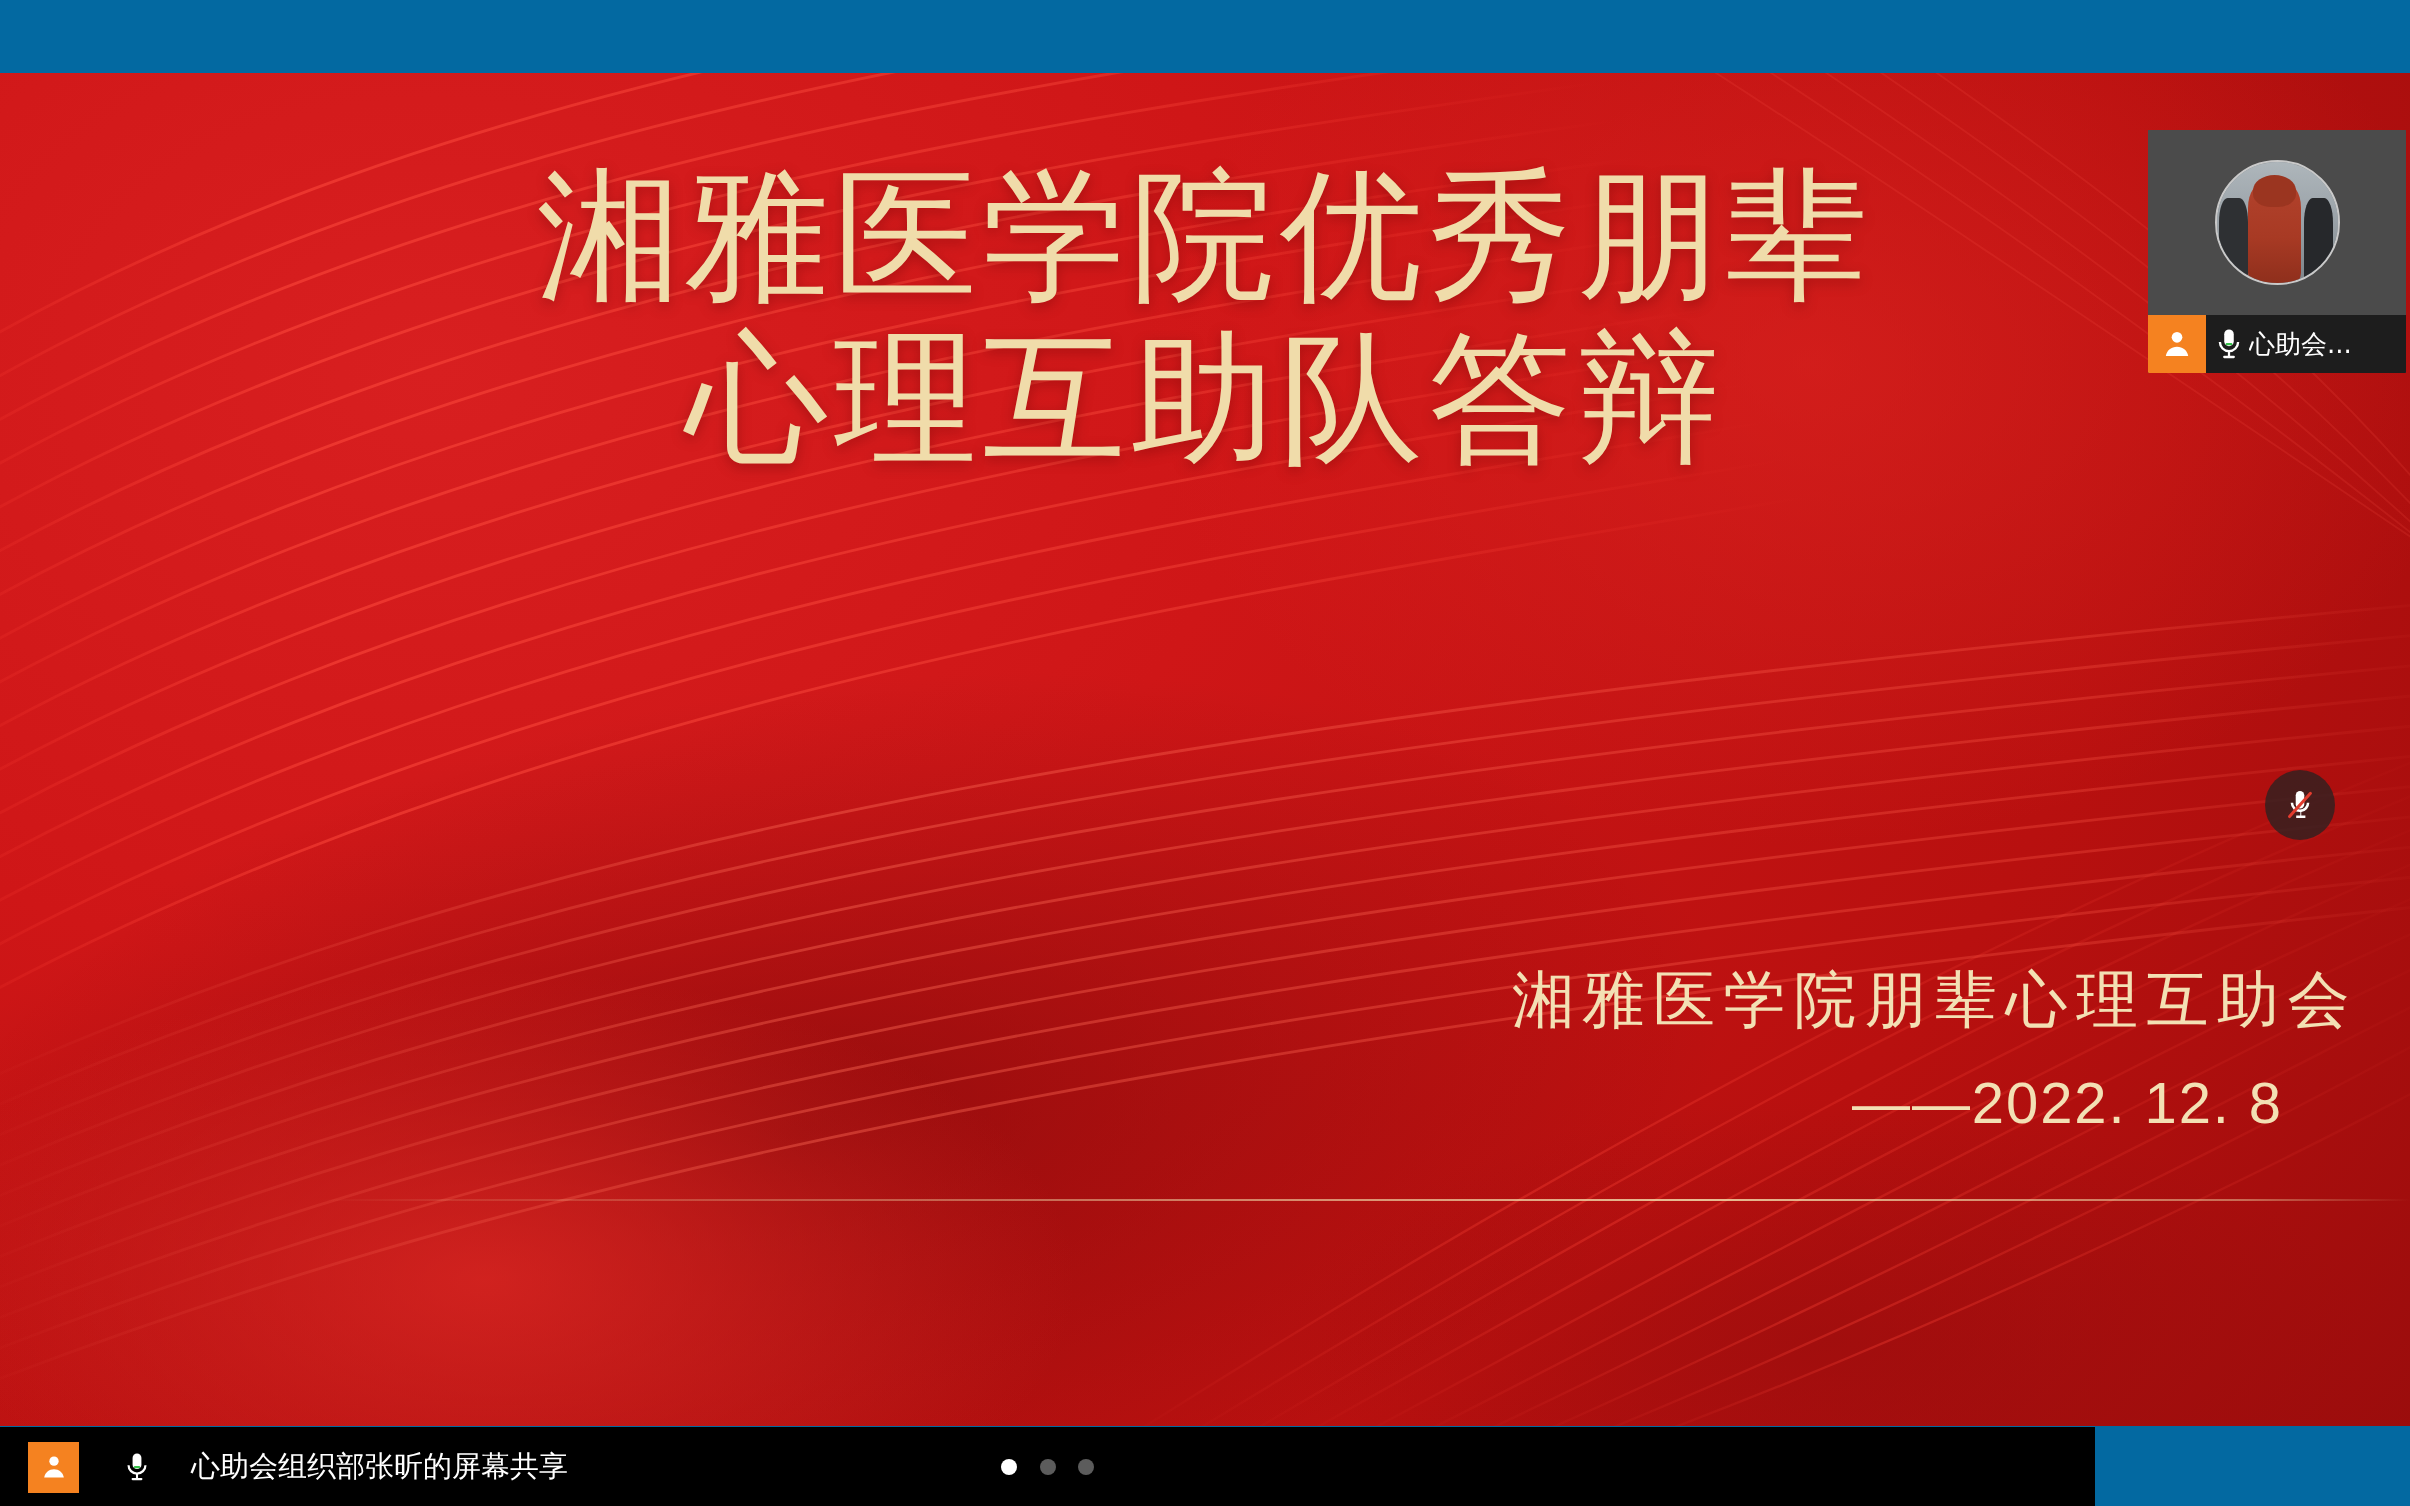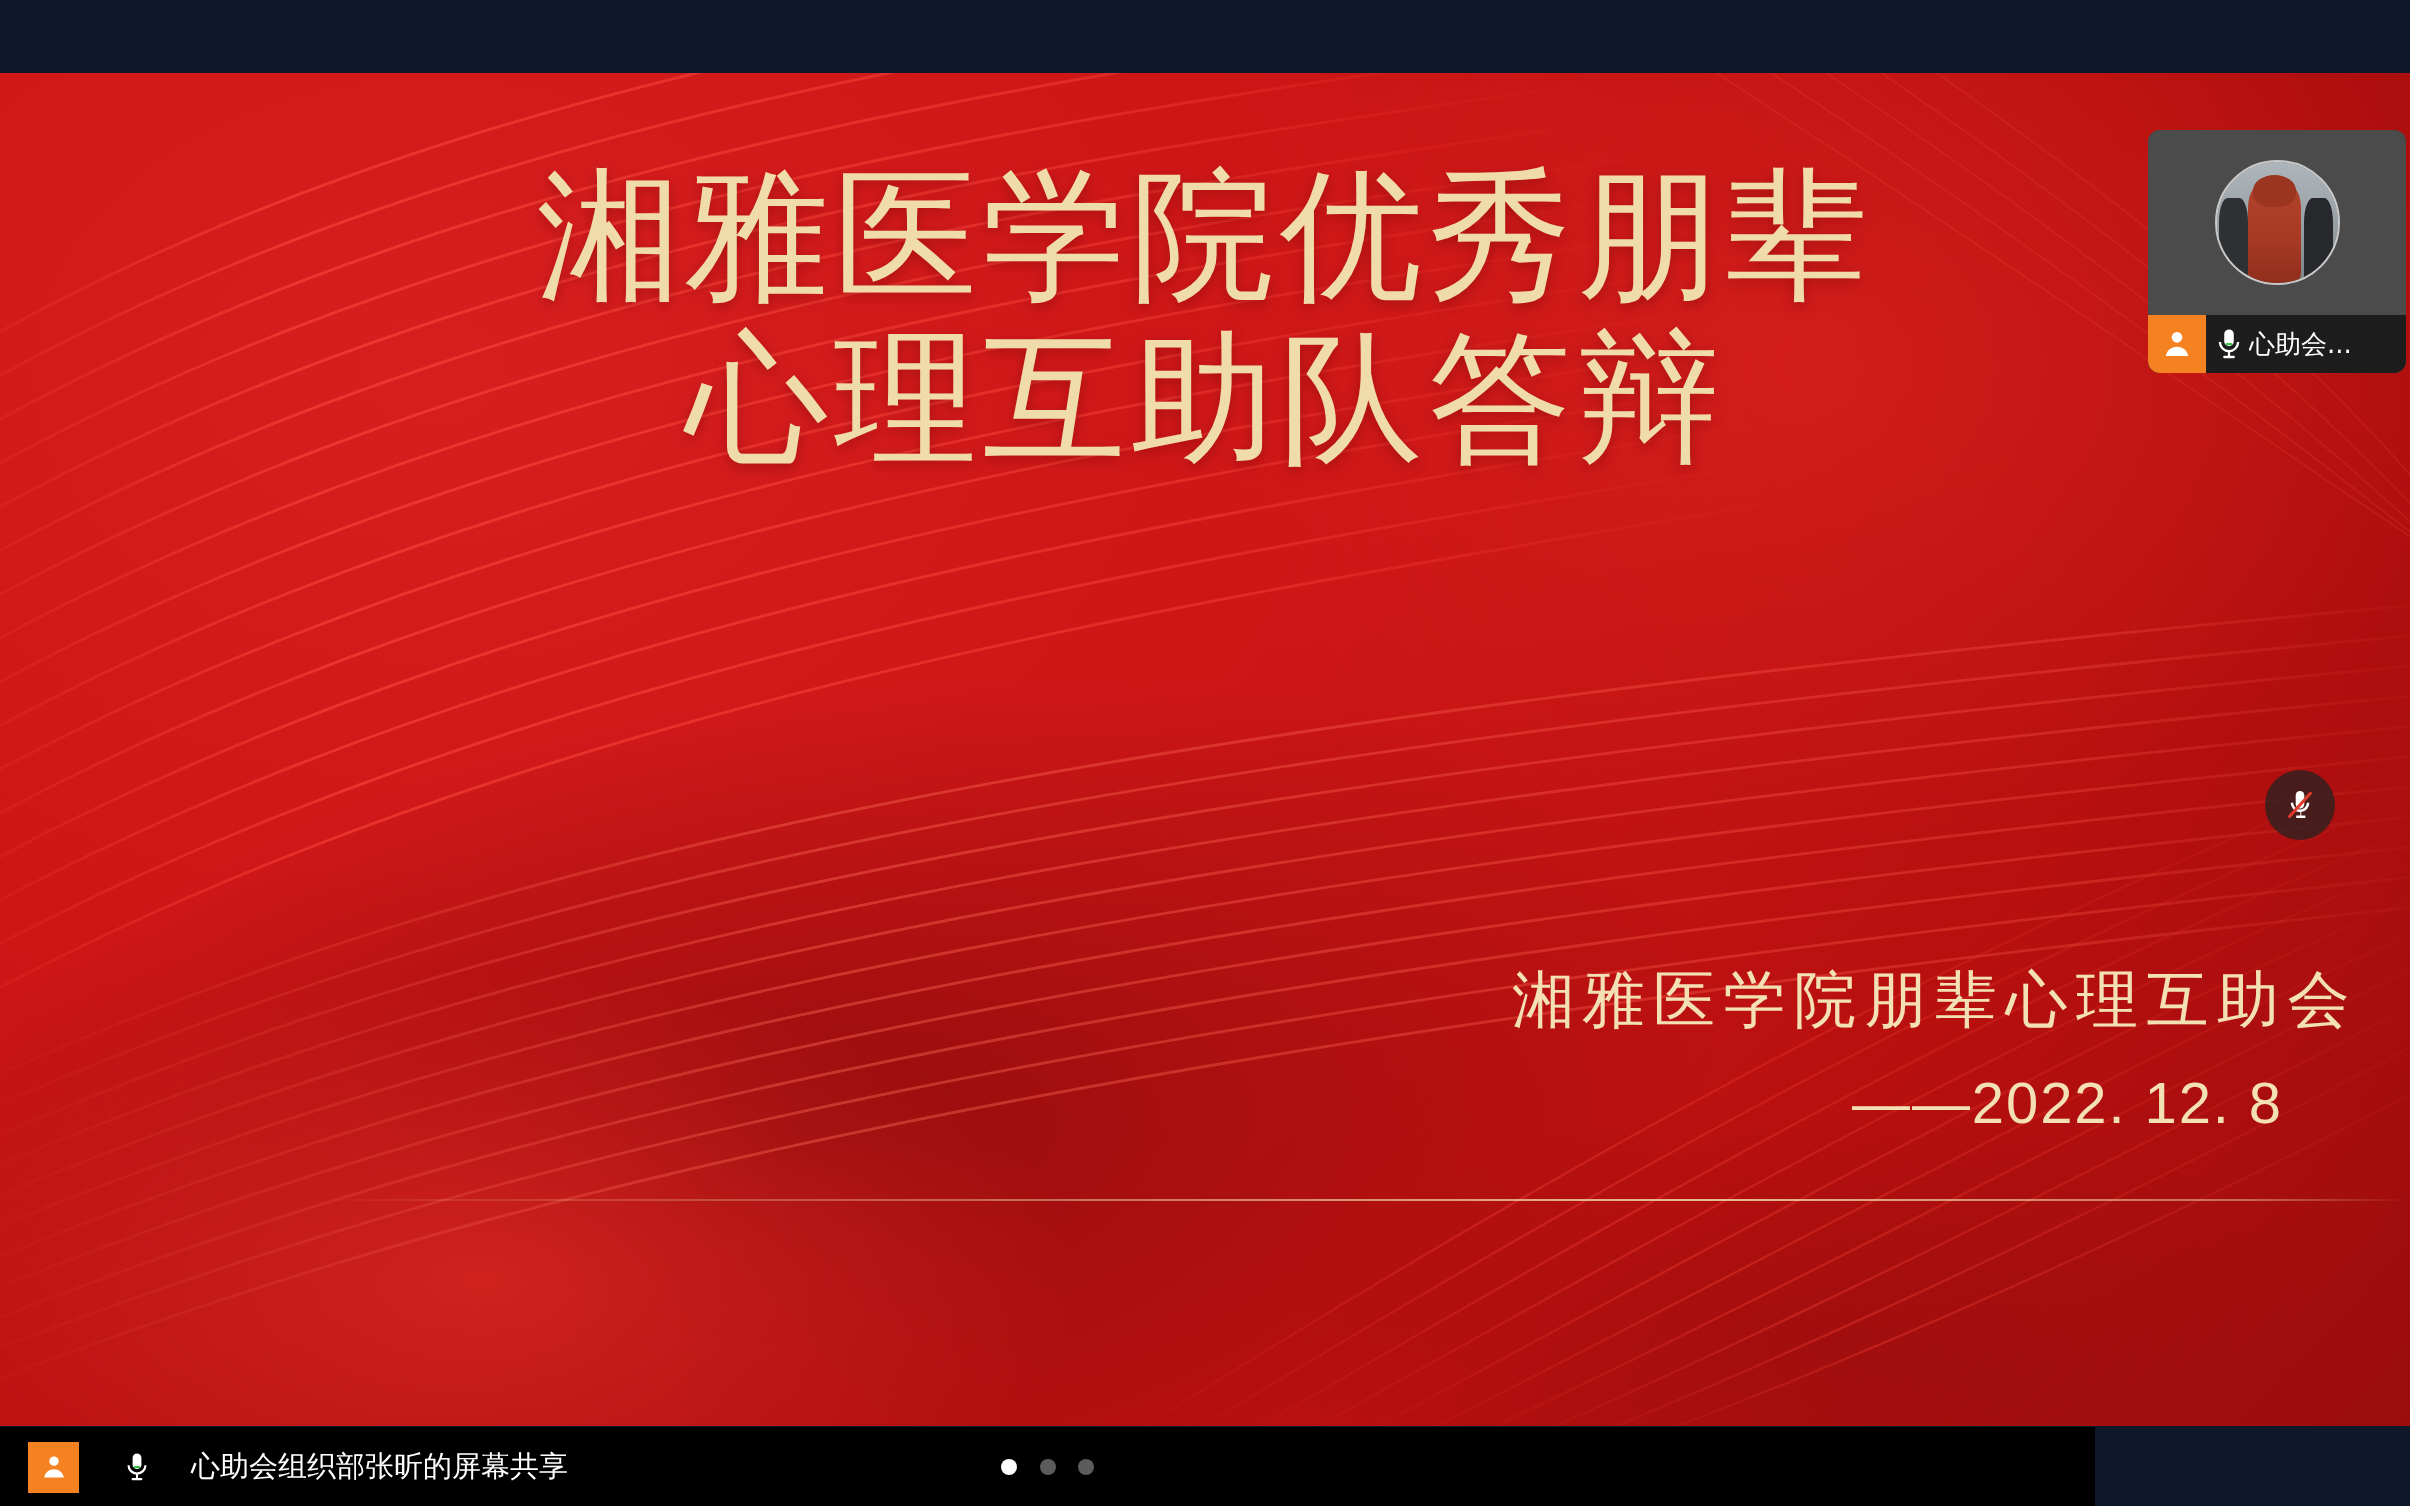"湘雅医学院优秀朋辈" #screen { background: #0f172a -> #0369a1 }
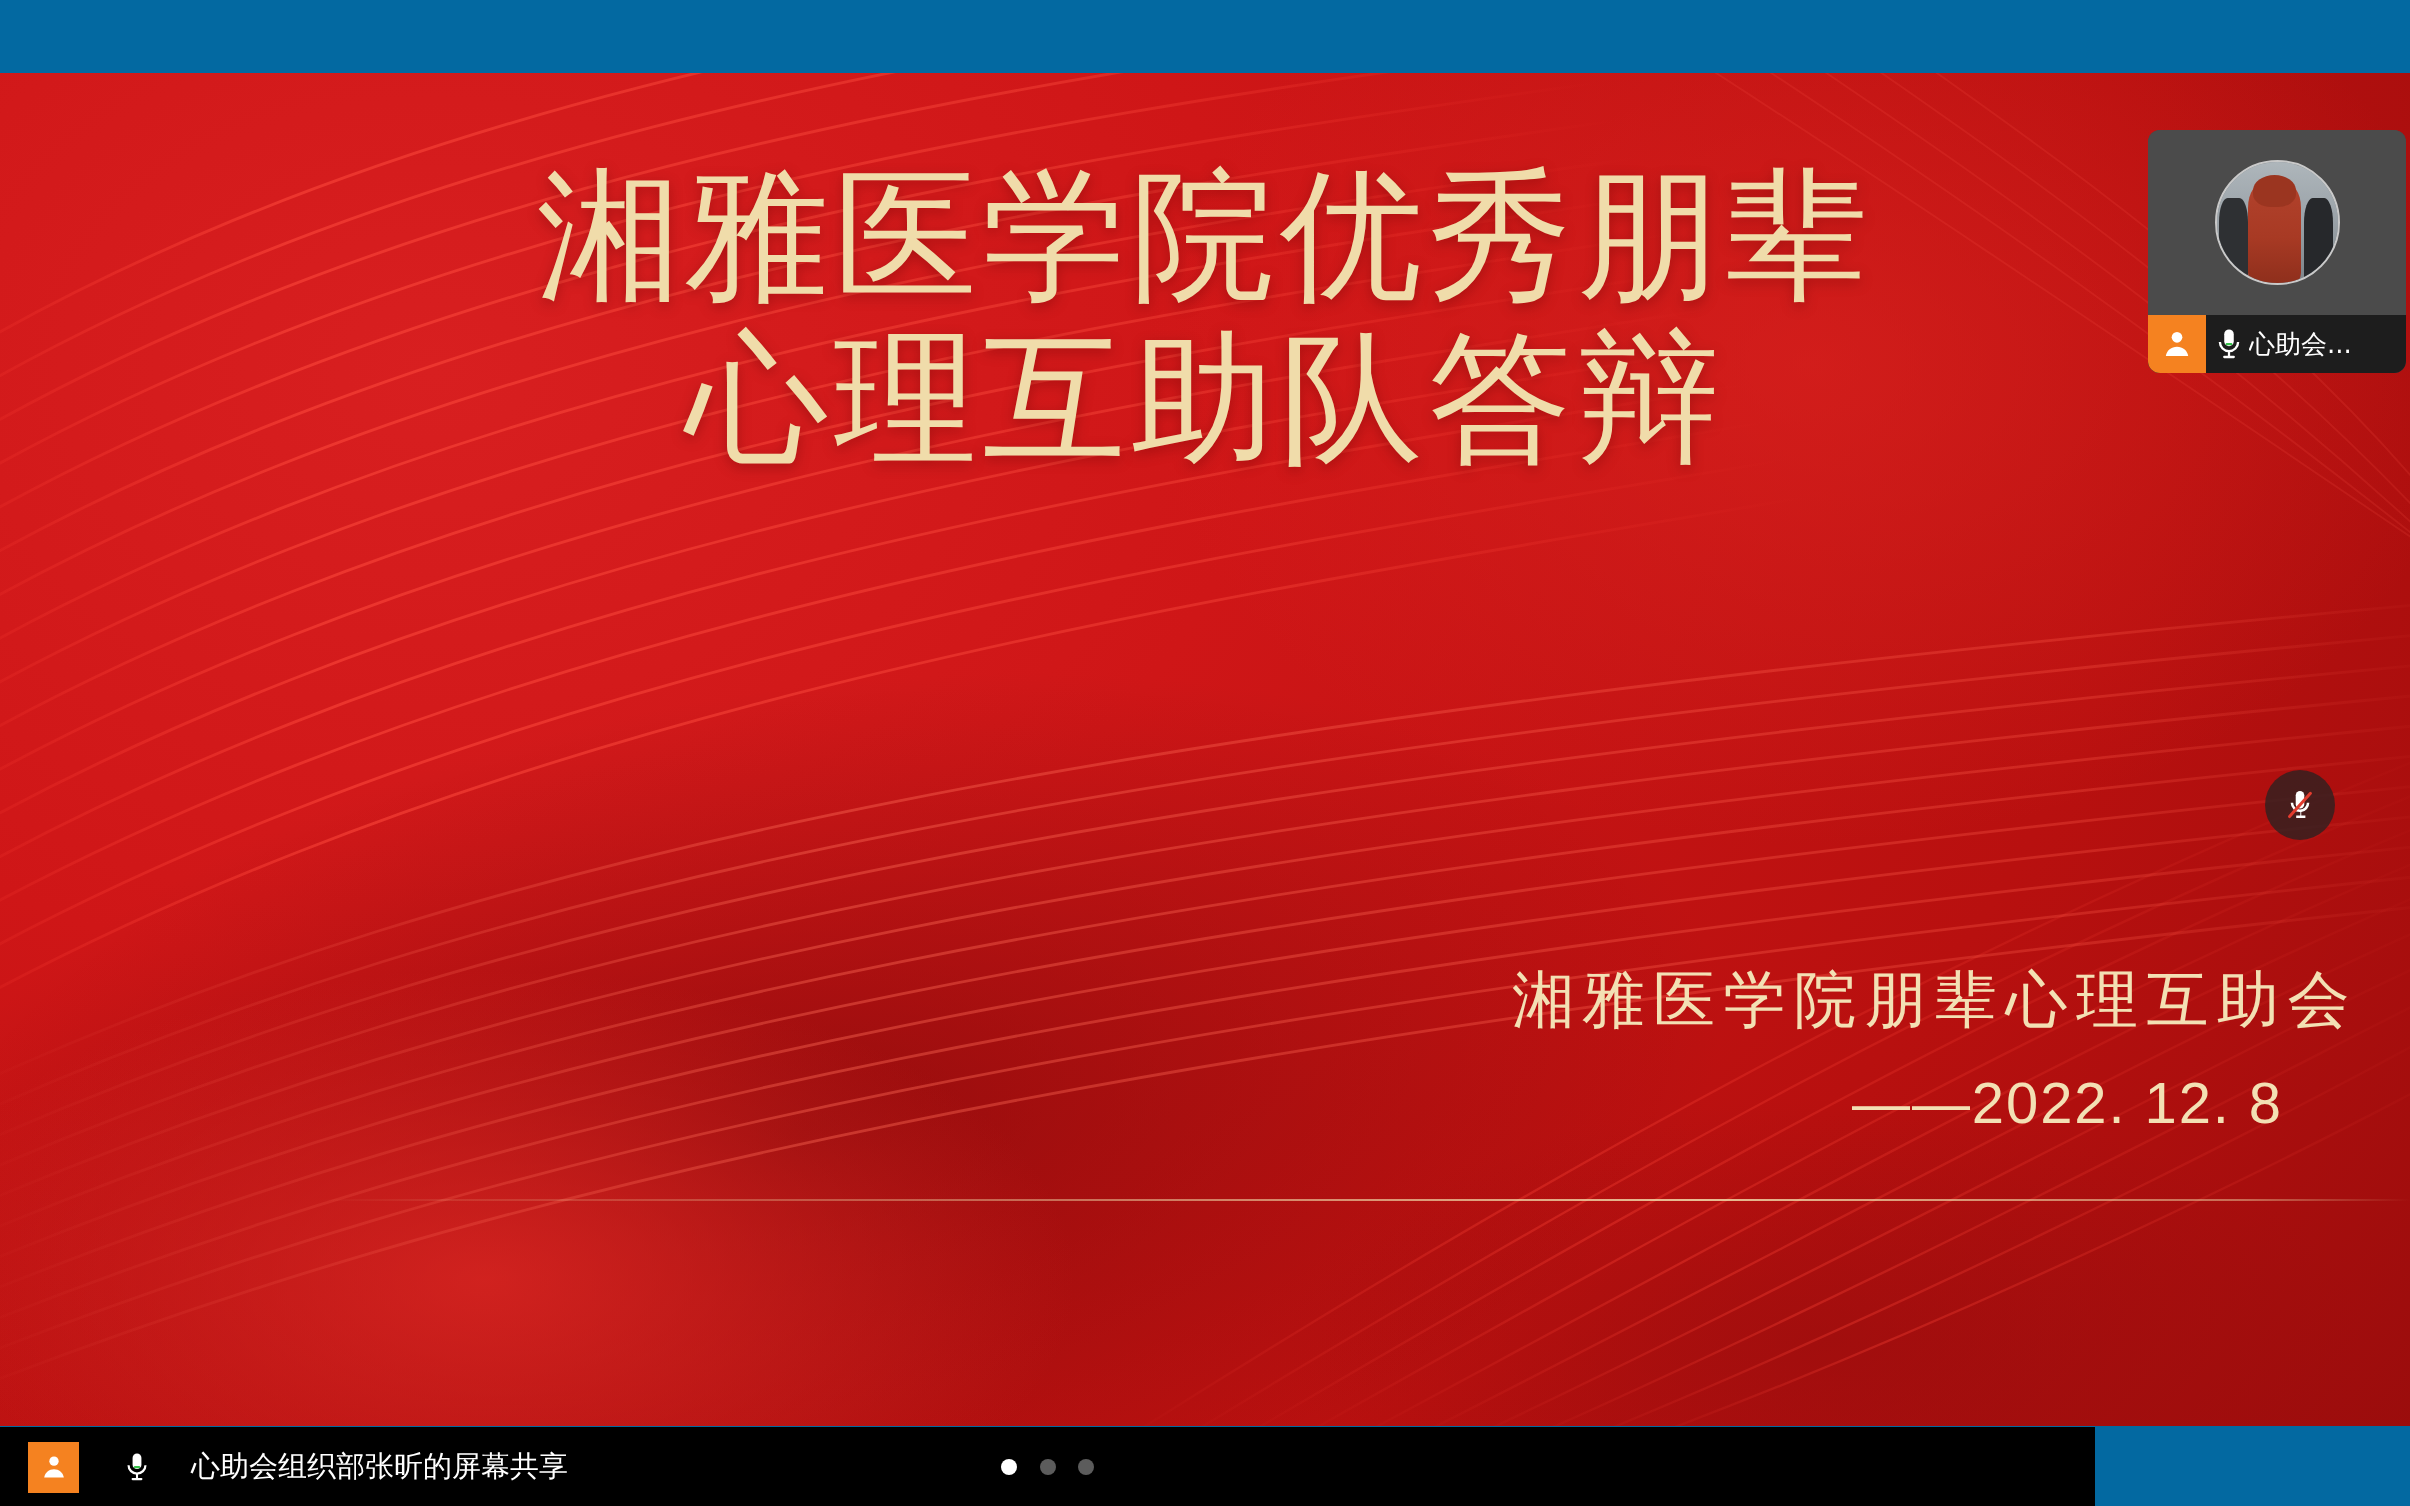"心助会..." #thumb { border-radius: 12px -> 1px }
